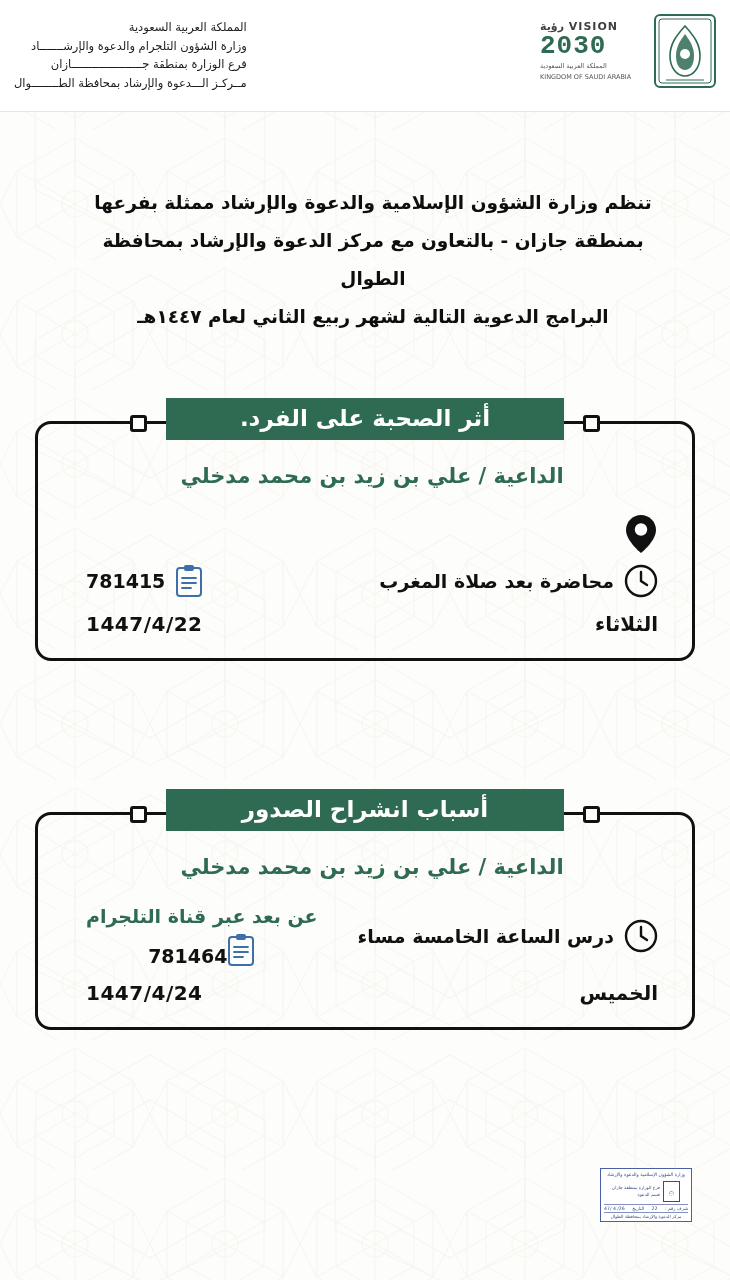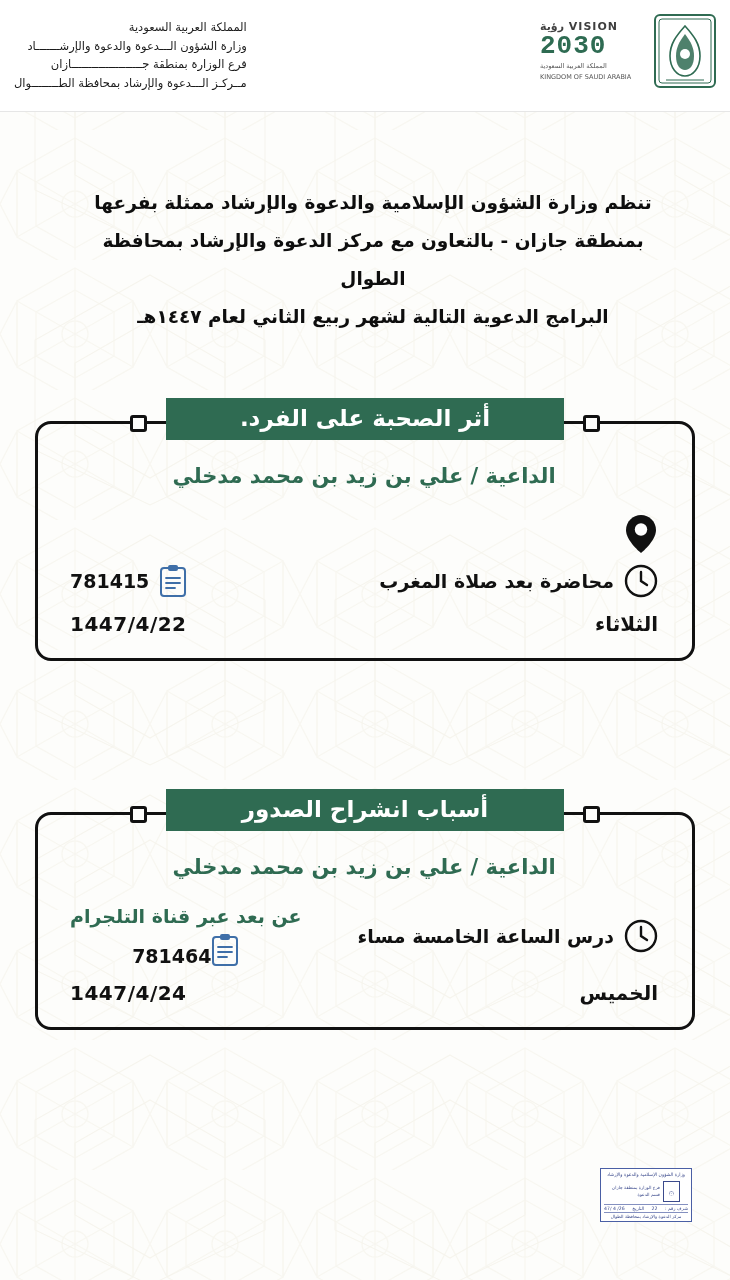"وزارة الشؤون الـــدعوة والدعوة" div { text: الـــدعوة -> التلجرام }
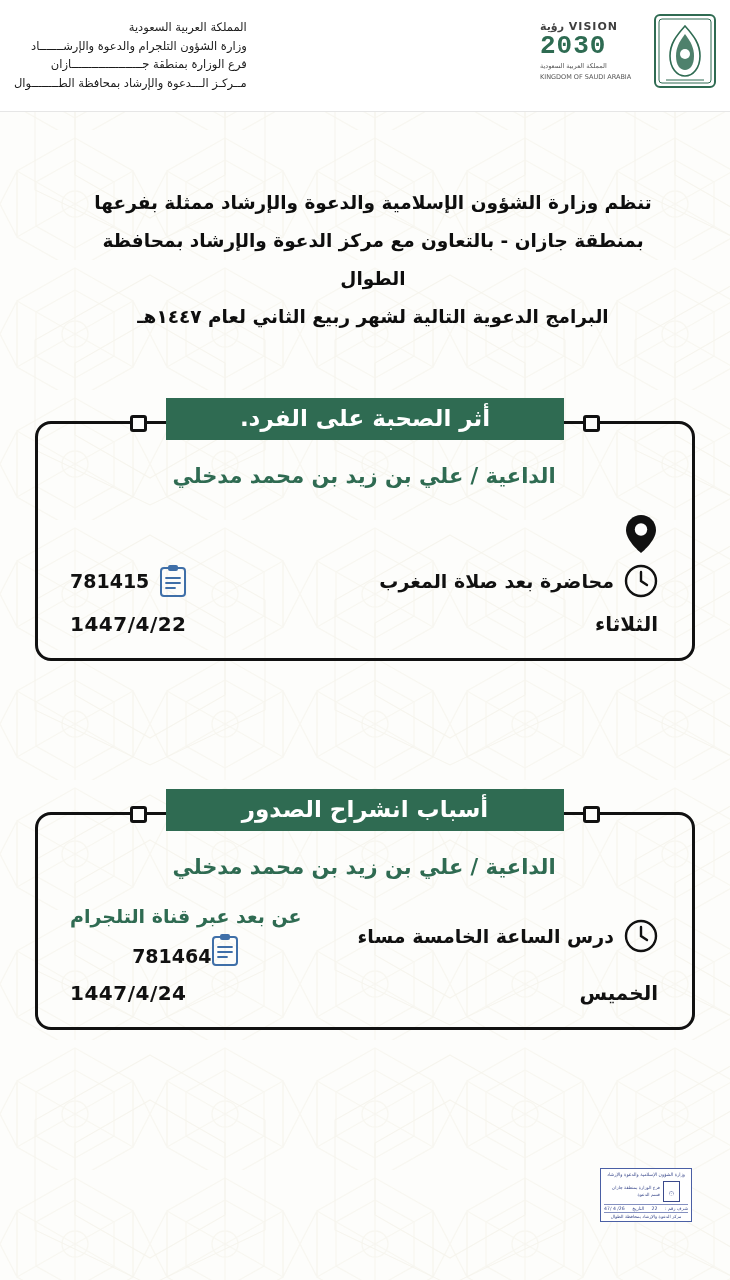"الداعية / علي بن زيد" .card-box { padding: 40px 34px 22px 32px -> 40px 34px 22px 48px }
